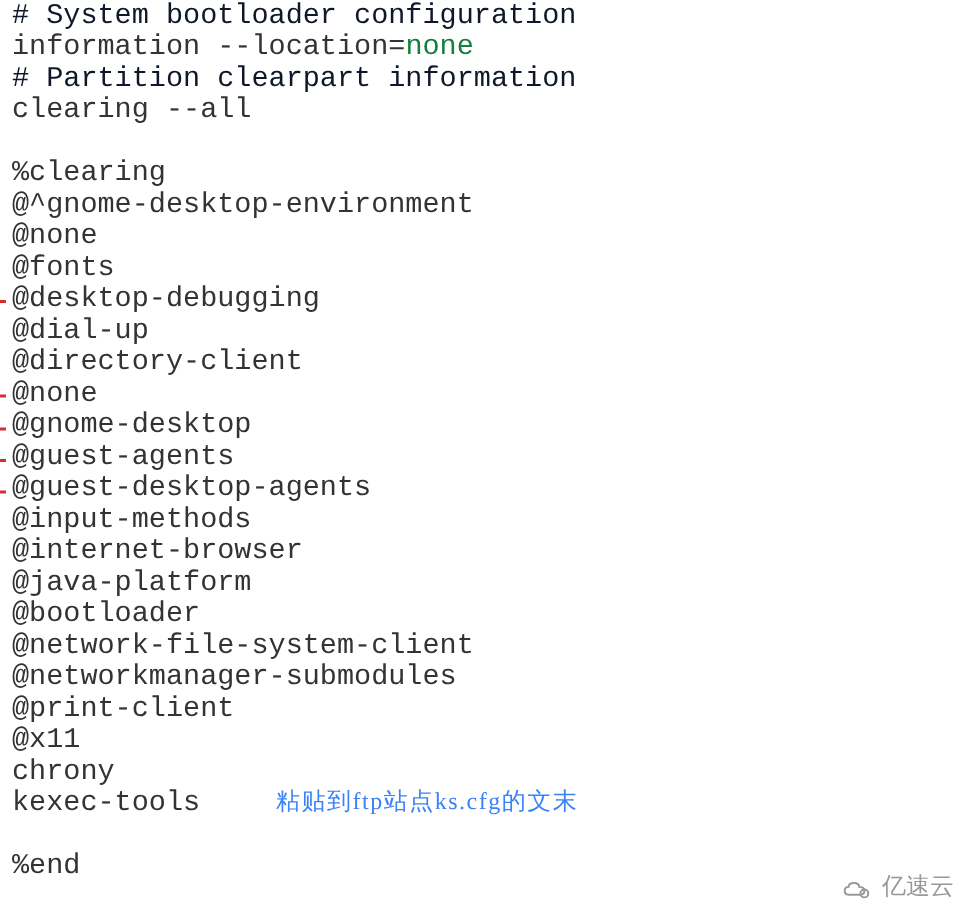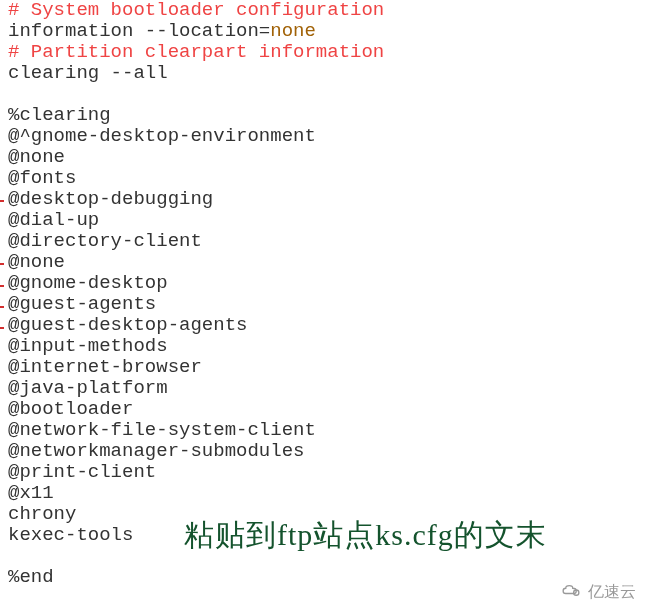"# System bootloader configuration" .comment { color: #ef4444 -> #0f172a }
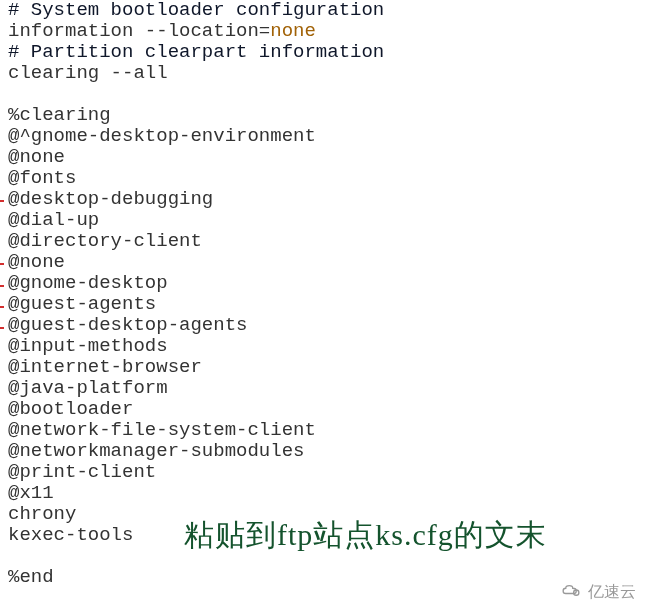"none" .keyword { color: #a16207 -> #15803d }
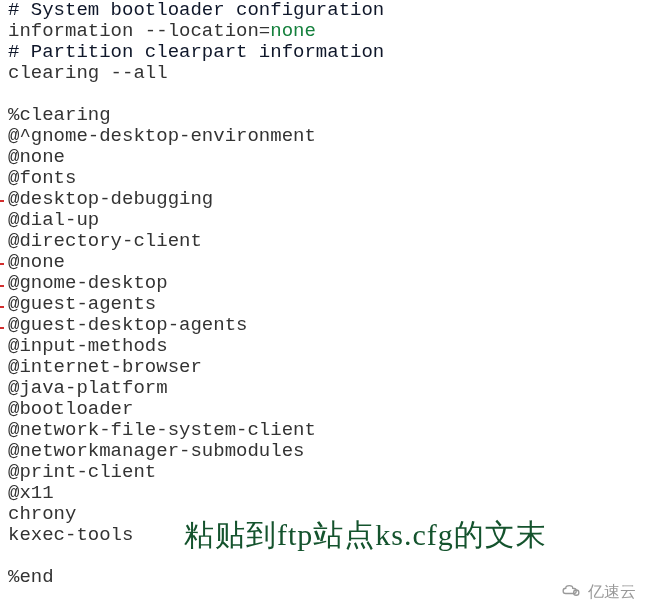"粘贴到ftp站点ks.cfg的文末" .annotation { color: #14532d -> #3b82f6; font-size: 30px -> 16px }
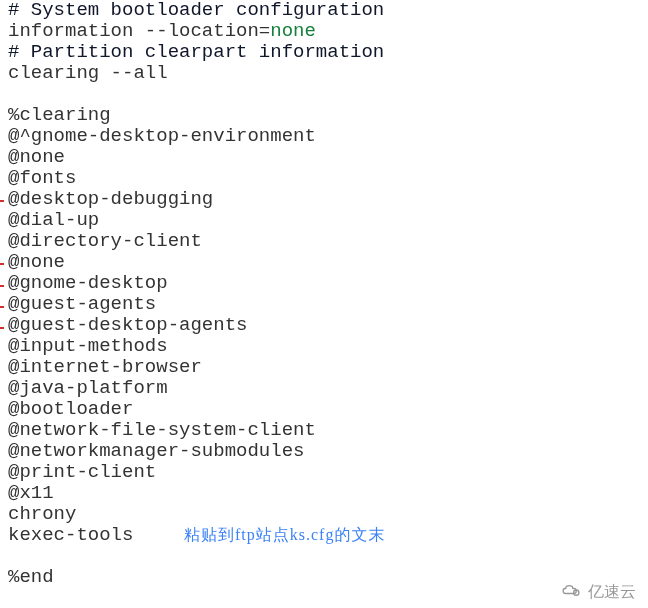"亿速云" .watermark { align-items: none -> center }
